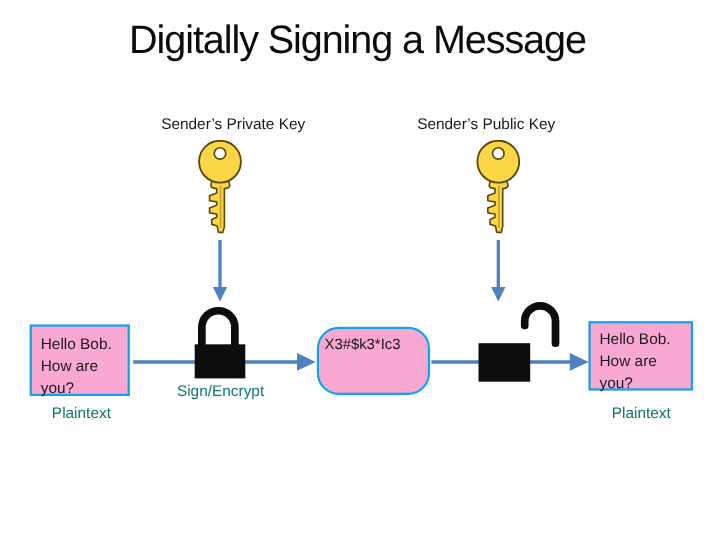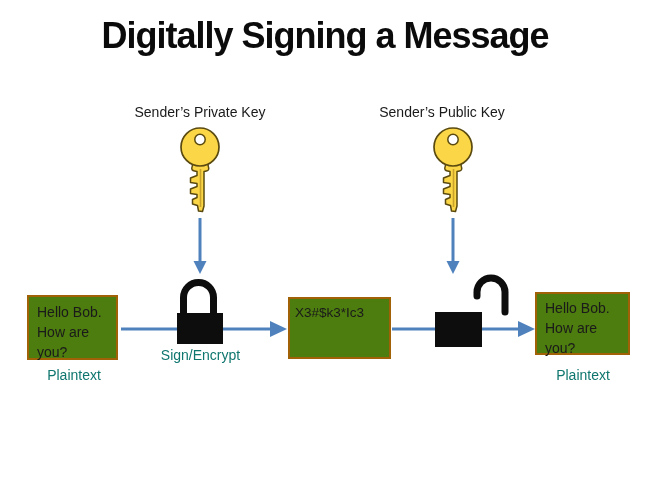"Digitally Signing a Message" .title { font-weight: 700 -> 400 }
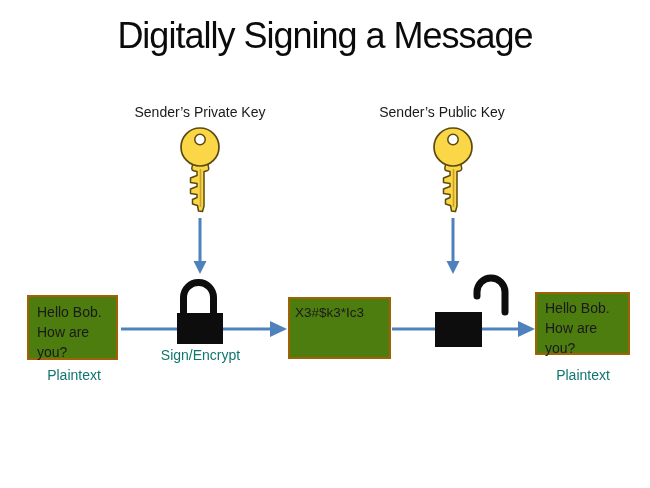"Sender’s Private Key" div.key-label { left: 90px -> 102px }
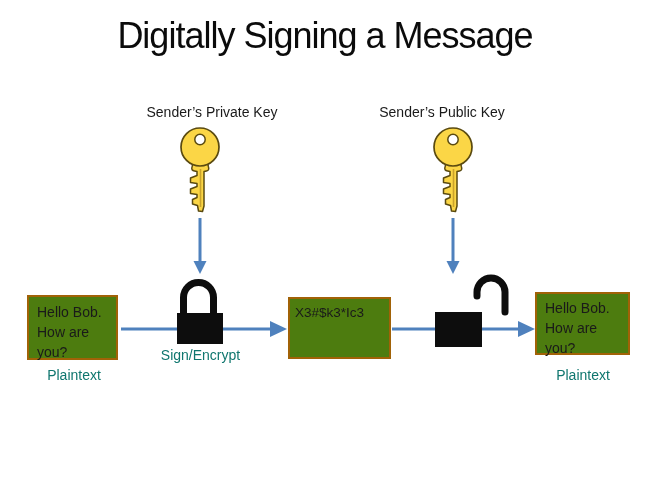"Hello Bob." .vbox { background: #4d7c0f -> #f9a8d4; border: 2px solid #a16207 -> 2px solid #0ea5e9 }
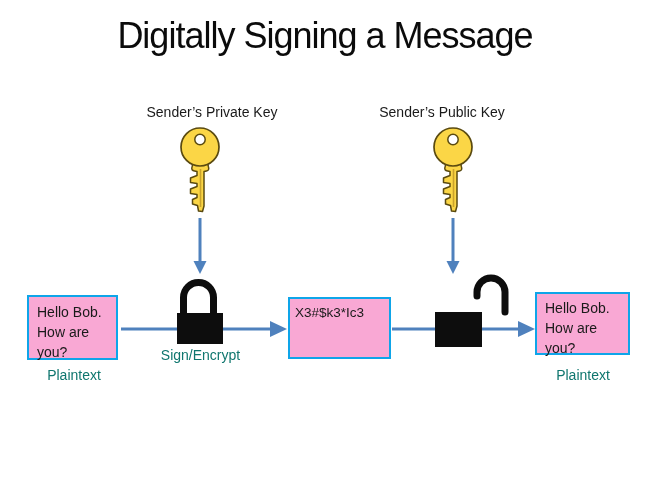"X3#$k3*Ic3" div.vbox { border-radius: none -> 20px }
